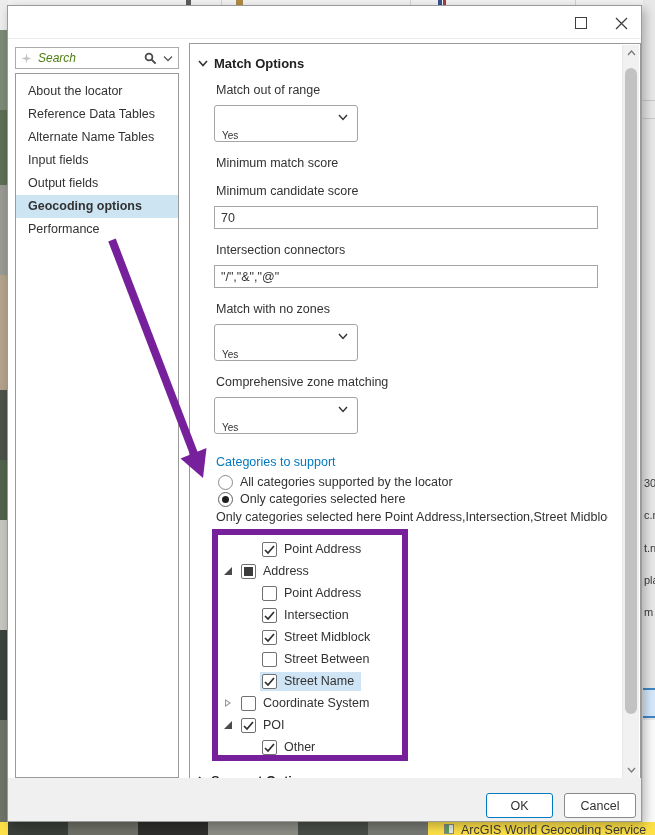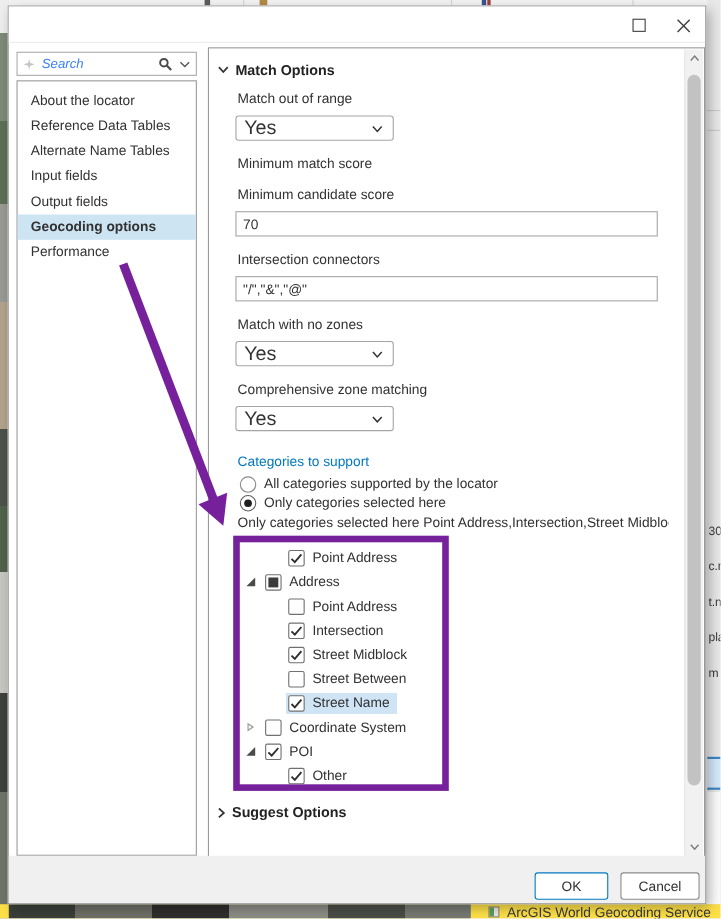"Search" .search-ph { color: #3b82f6 -> #4d7c0f }
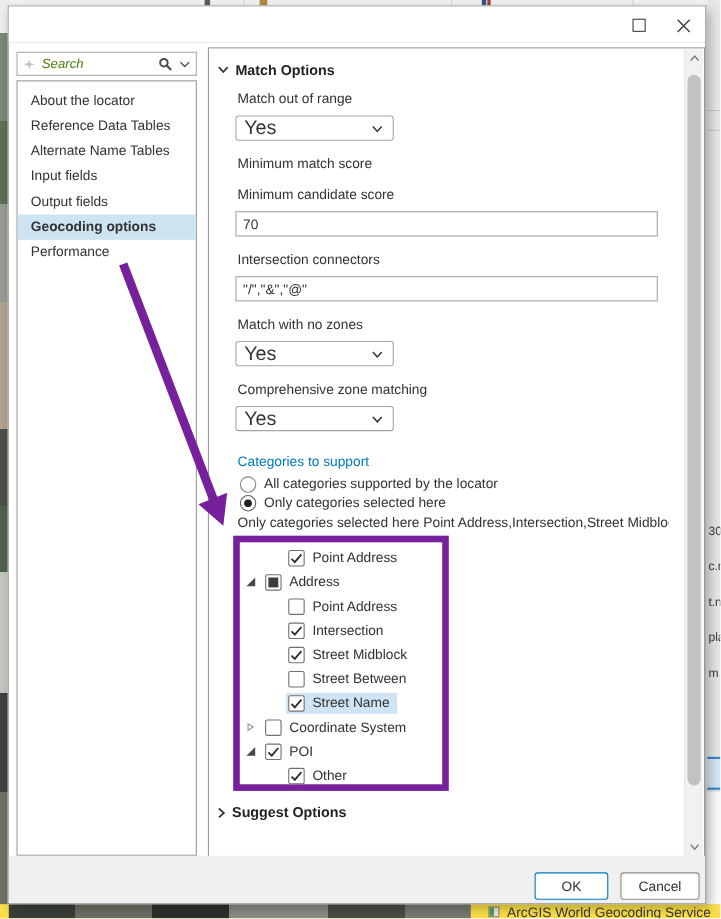"Yes" .select { align-items: center -> flex-end; font-size: 18px -> 10px; height: 23px -> 37px }
